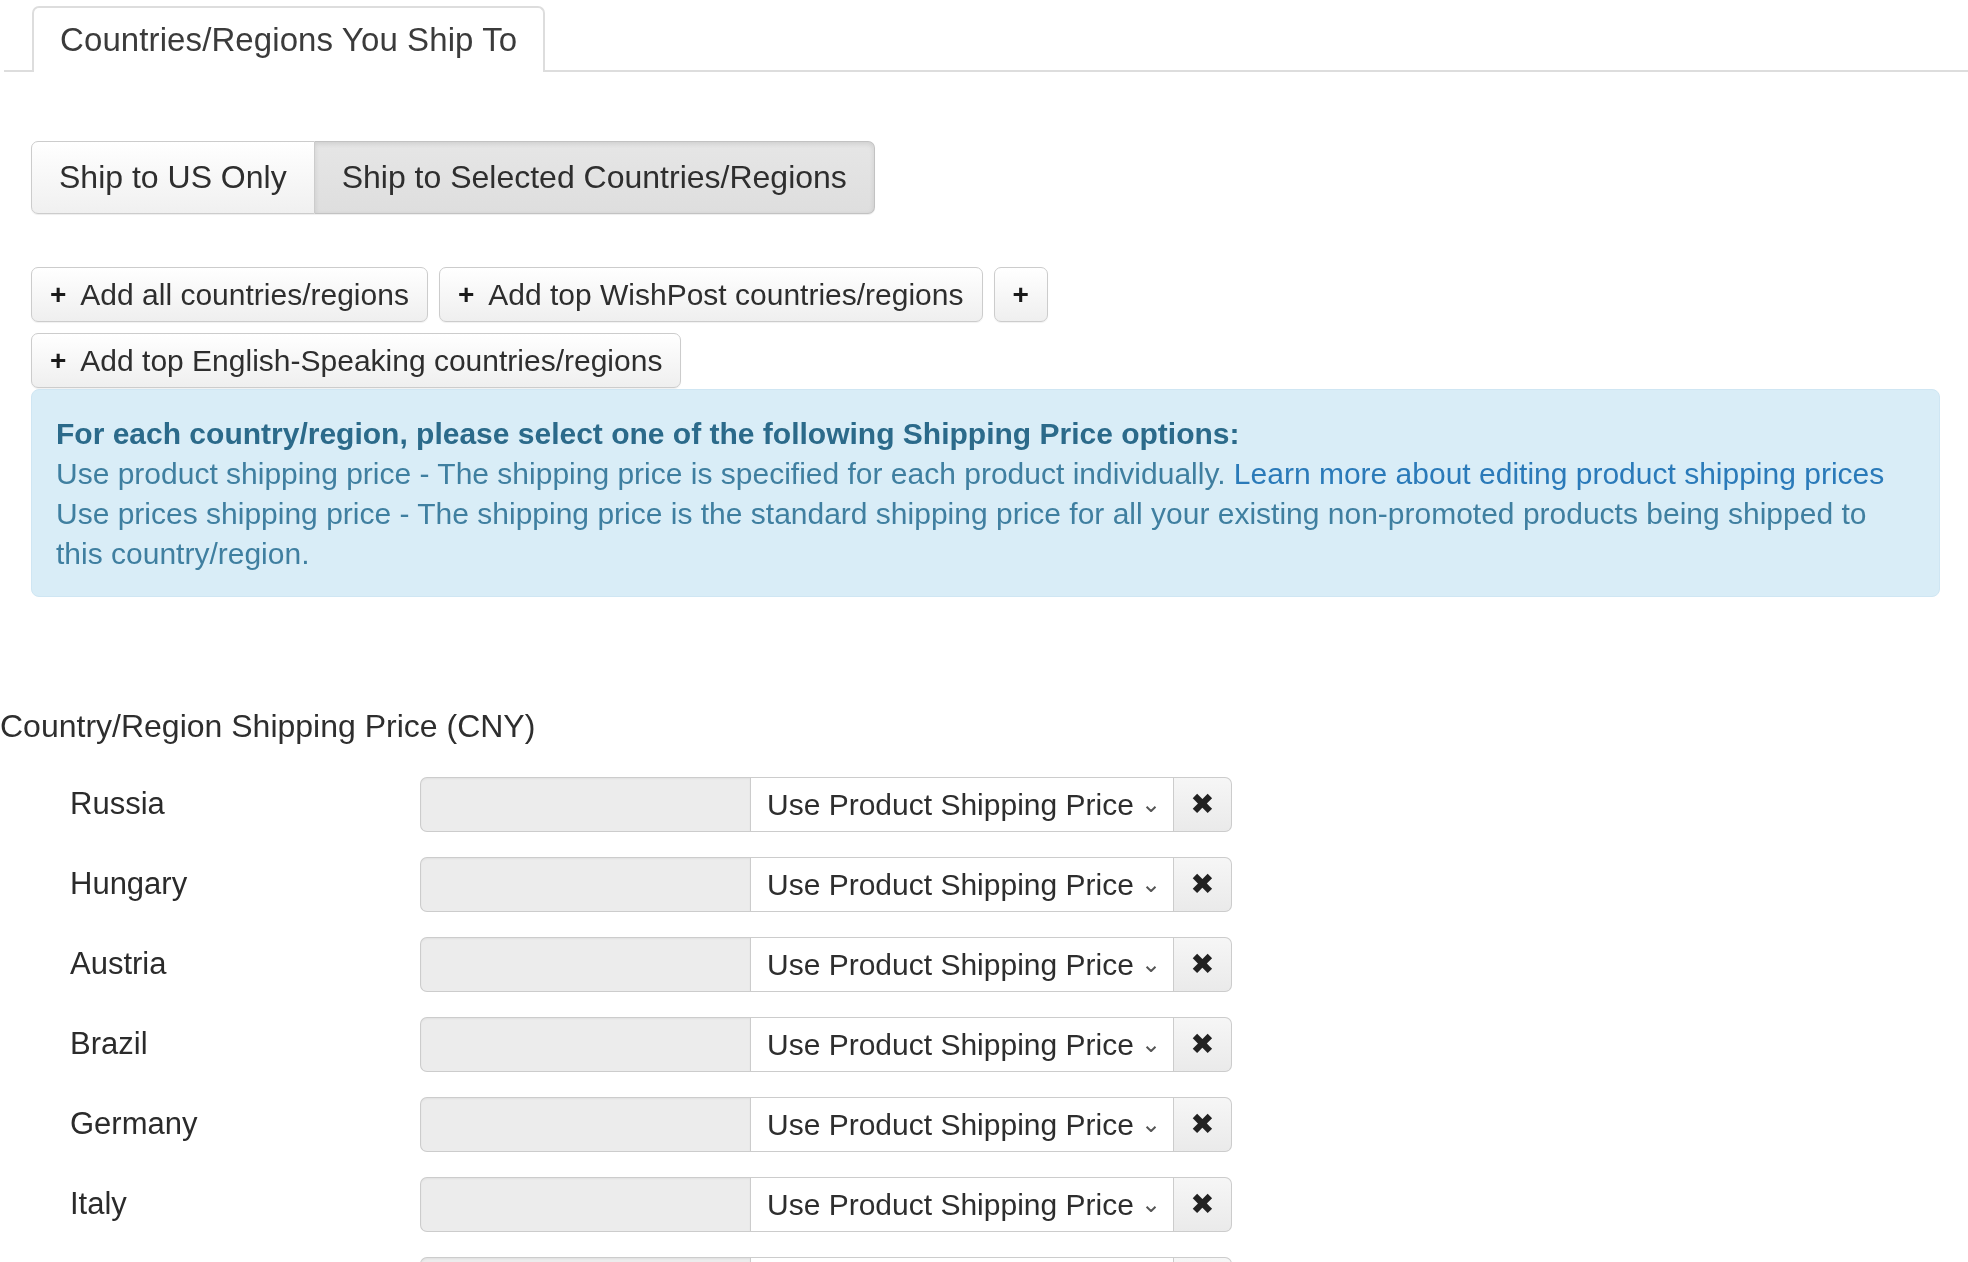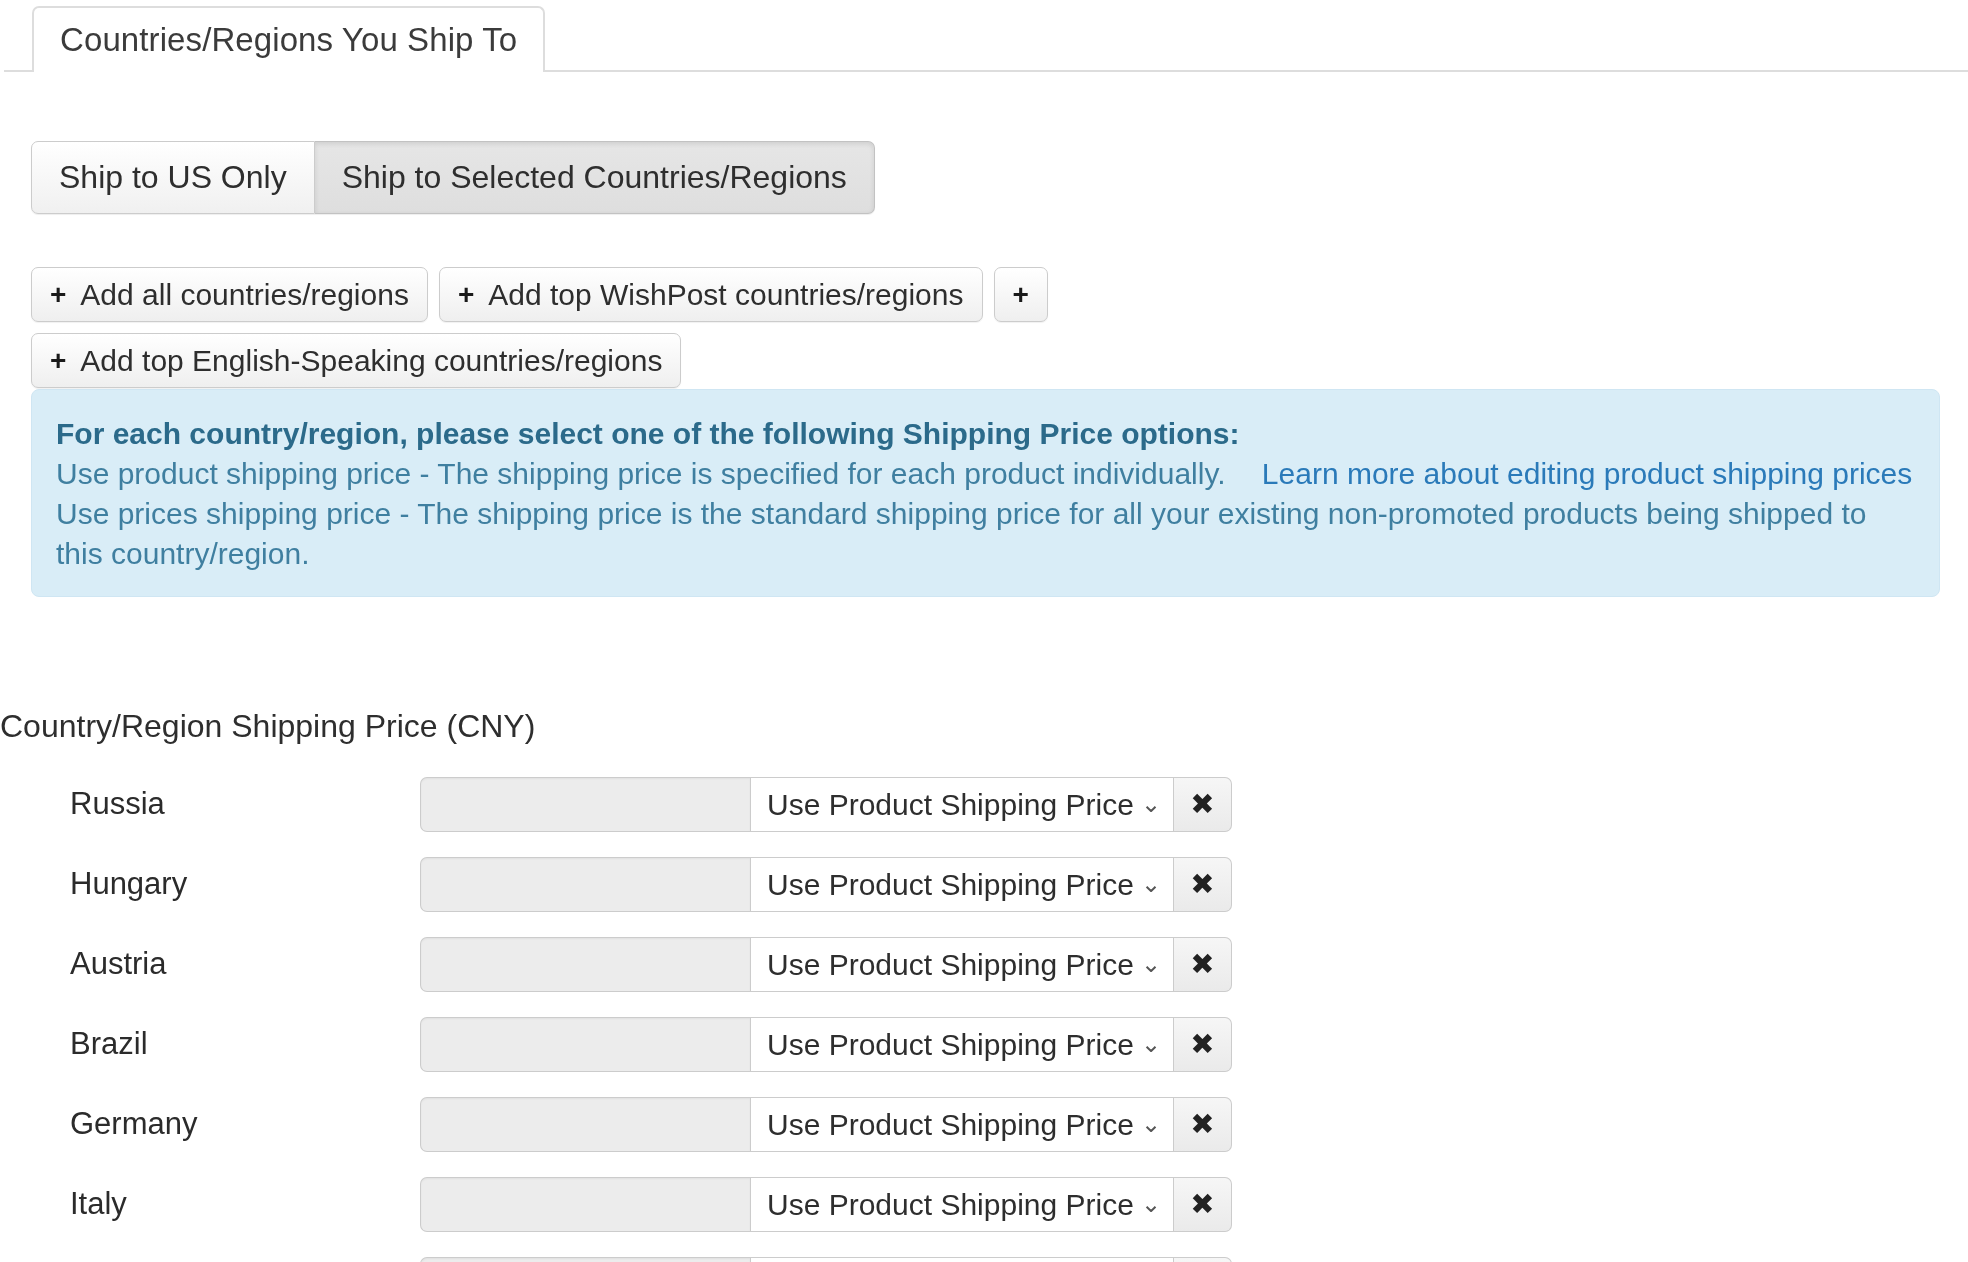"Learn more about editing product" .info-link { margin-left: 28px -> none }
